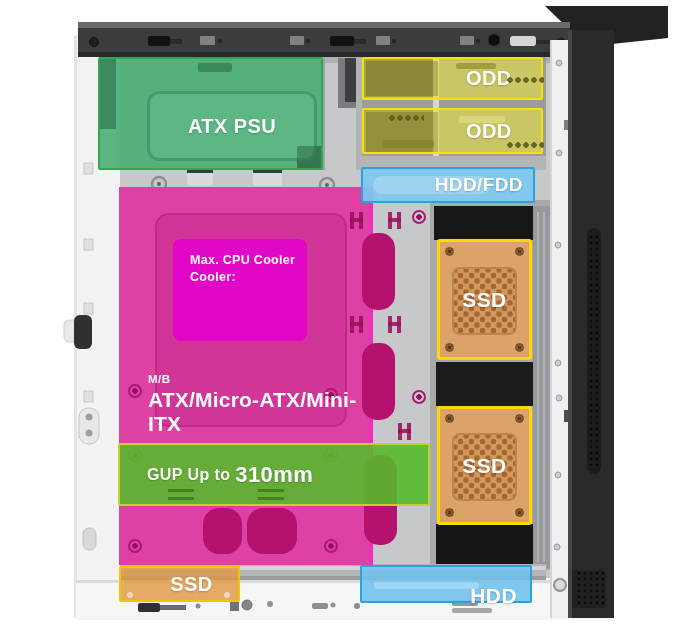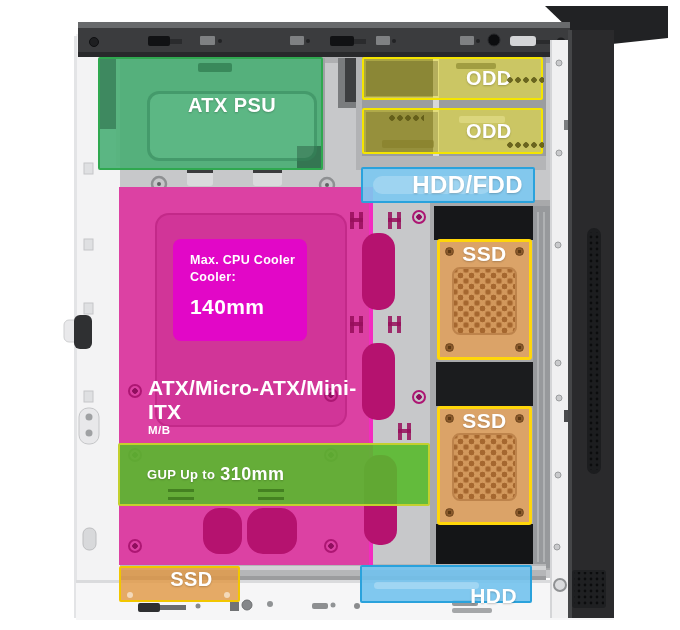"ATX PSU" .flexc { align-items: none -> center }
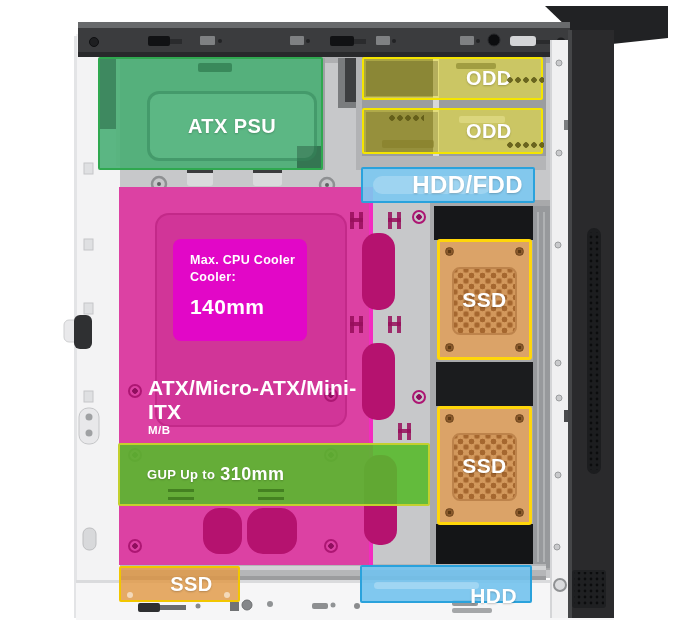"HDD/FDD" span.lbl { font-size: 24px -> 19px }
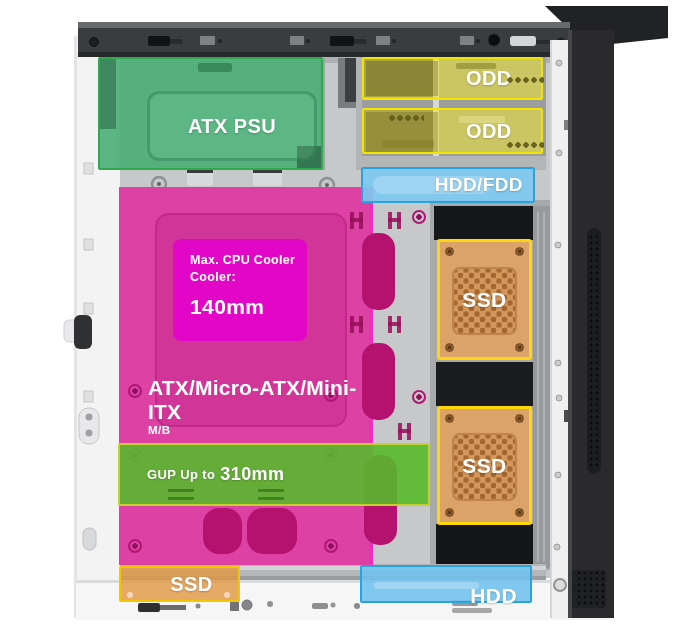"140mm" div.cpu-val { html: <div>140mm</div> -> none }
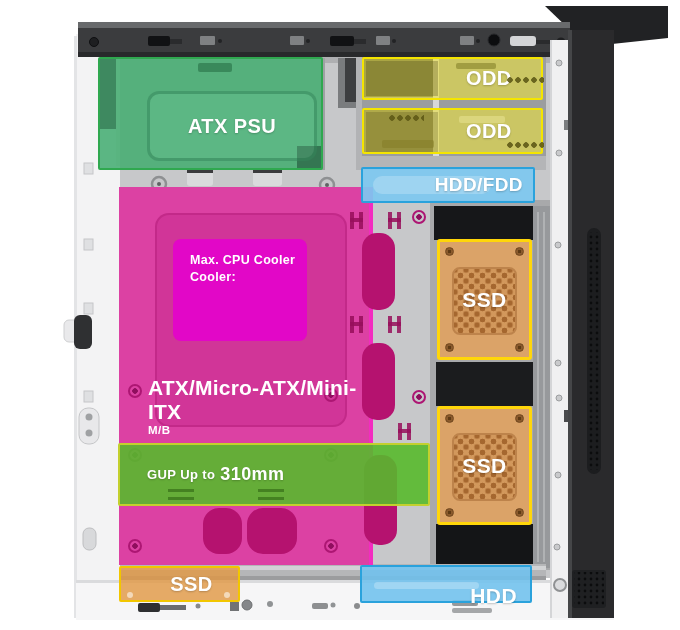"ATX/Micro-ATX/Mini-ITX" div { order: before "M/B" -> after "M/B" }
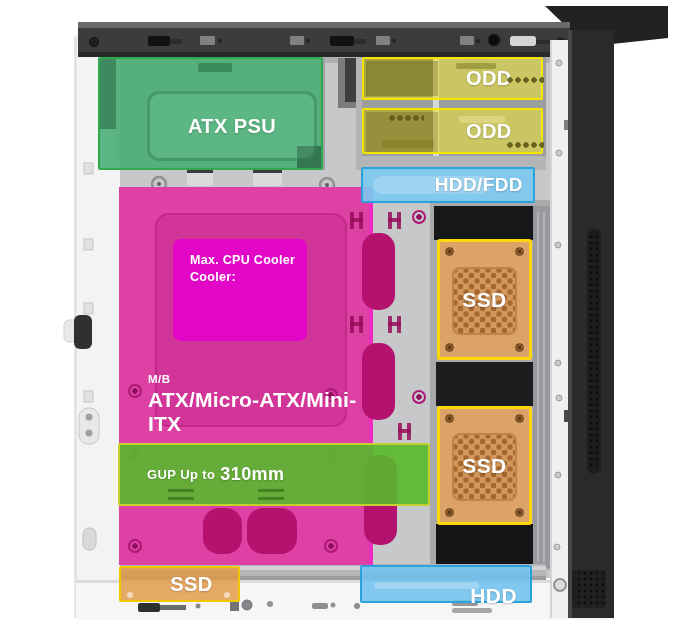"GUP Up to" span.lbl { font-size: 13px -> 16px }
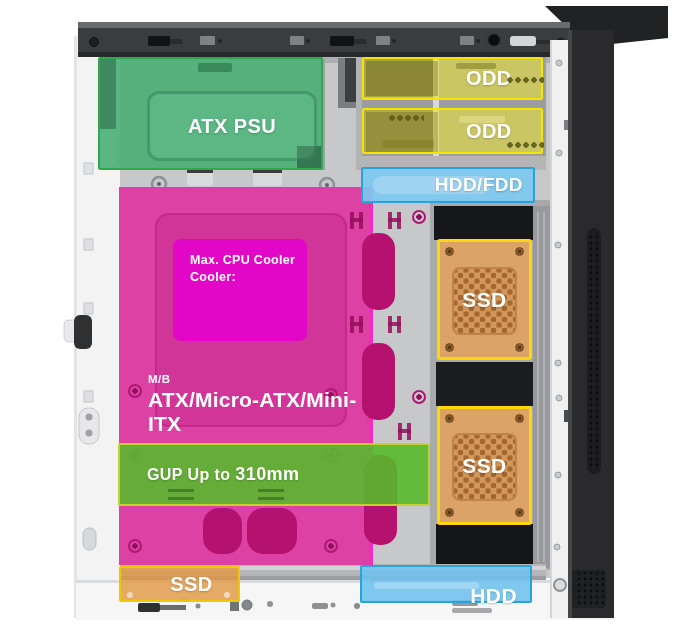"310mm" span.lbl { font-size: 18px -> 22px }
